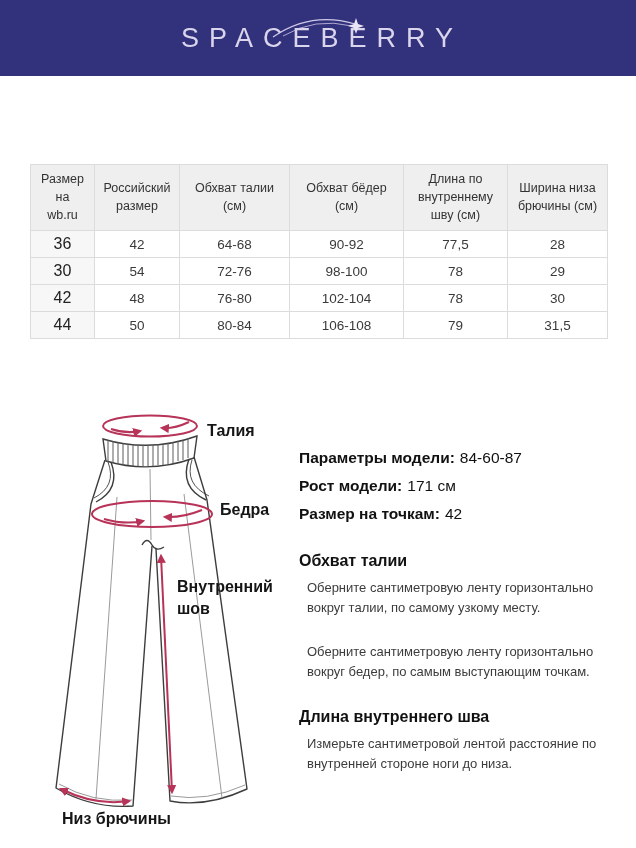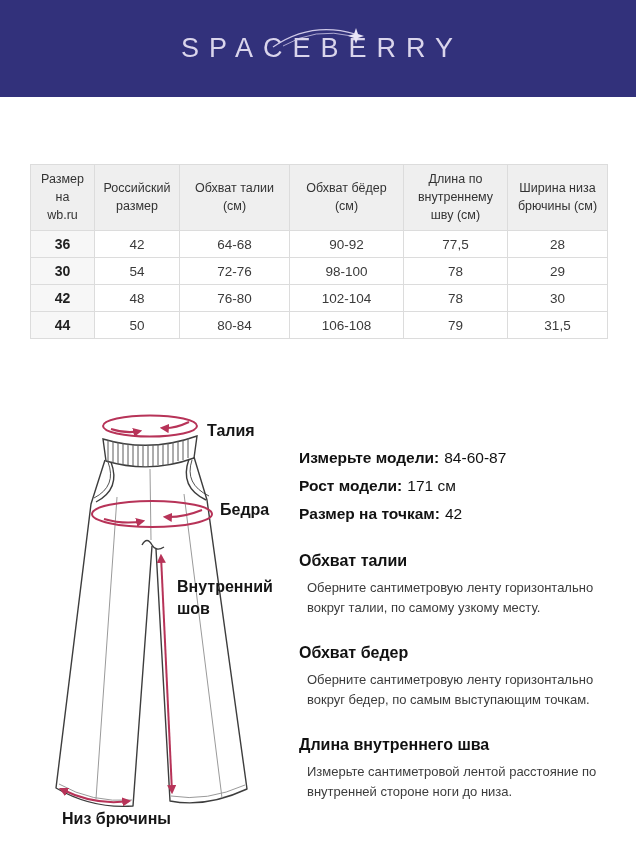"SPACEBERRY" .brand-header { height: 97px -> 76px }
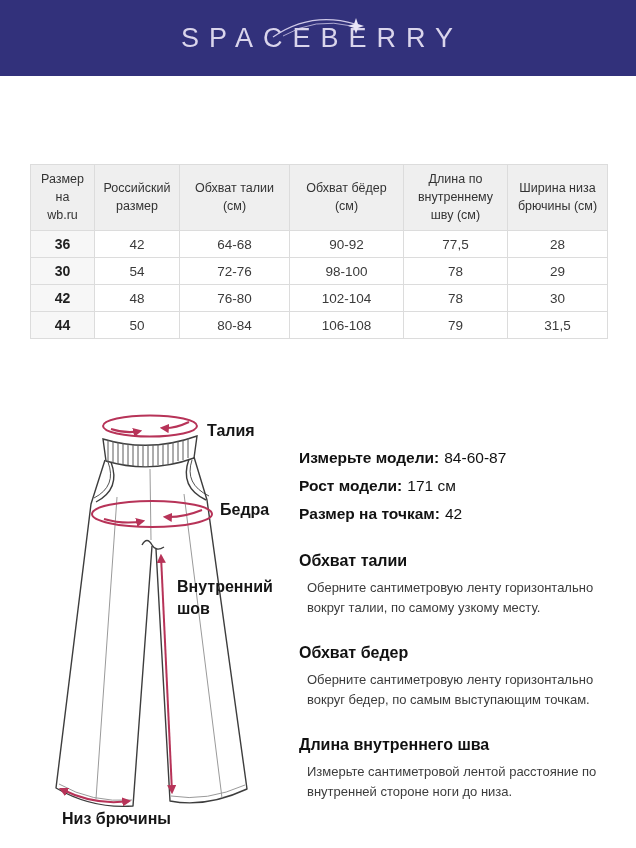"36" .size-table td.firstcol { font-size: 14px -> 16px; font-weight: 700 -> 400 }
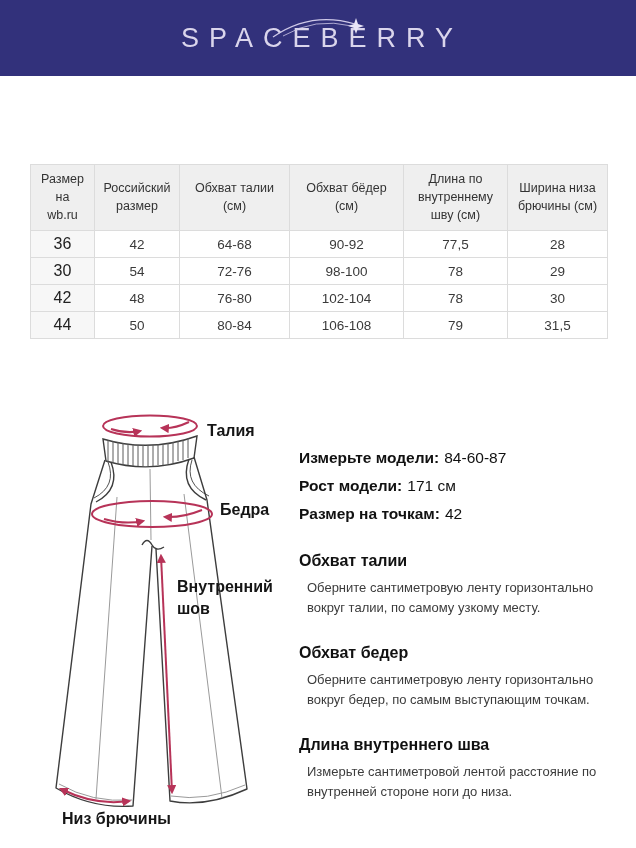"Измерьте модели:" span.lbl { text: Измерьте -> Параметры }
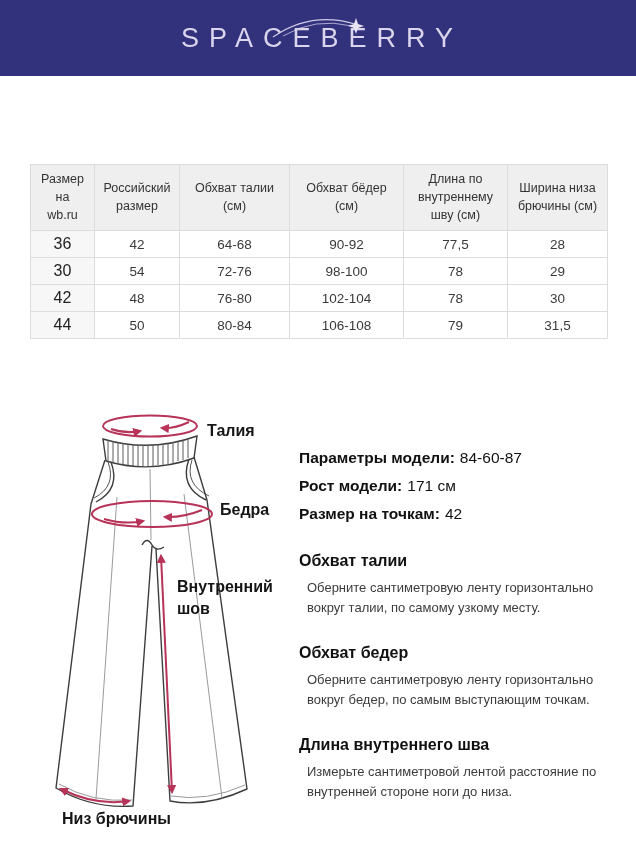"Обхват бедер" h3 { html: <h3>Обхват бедер</h3> -> none }
